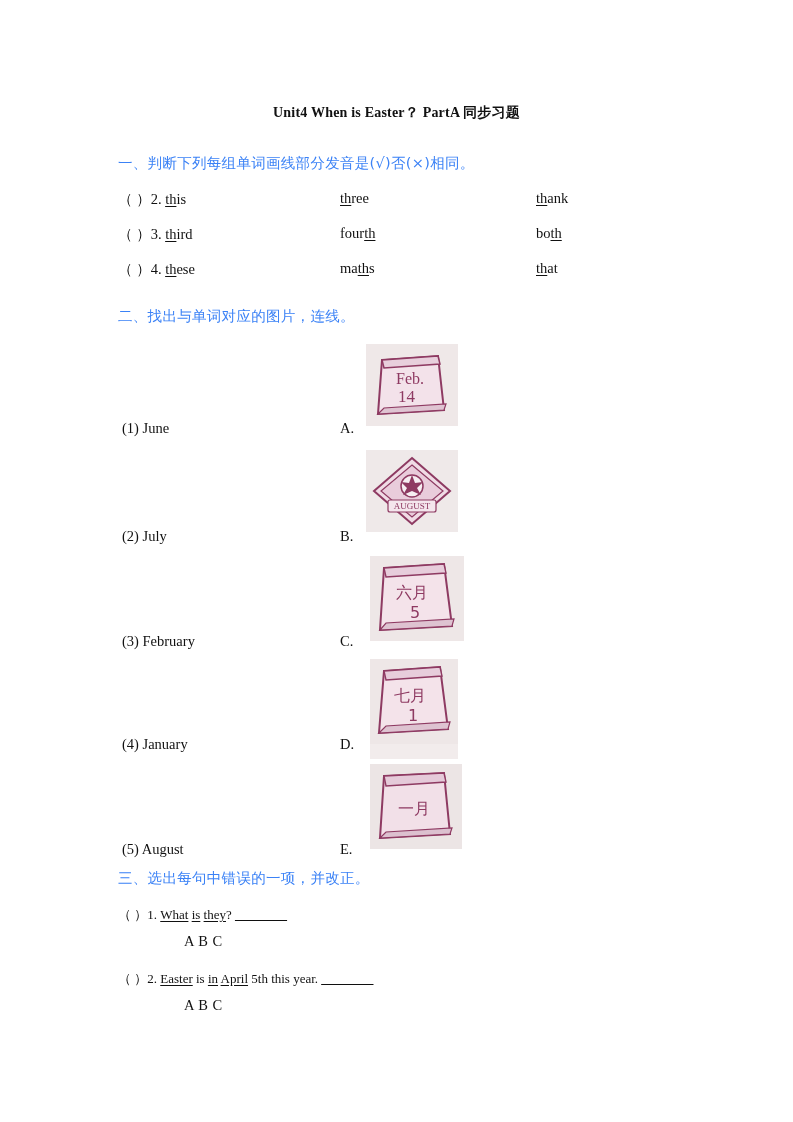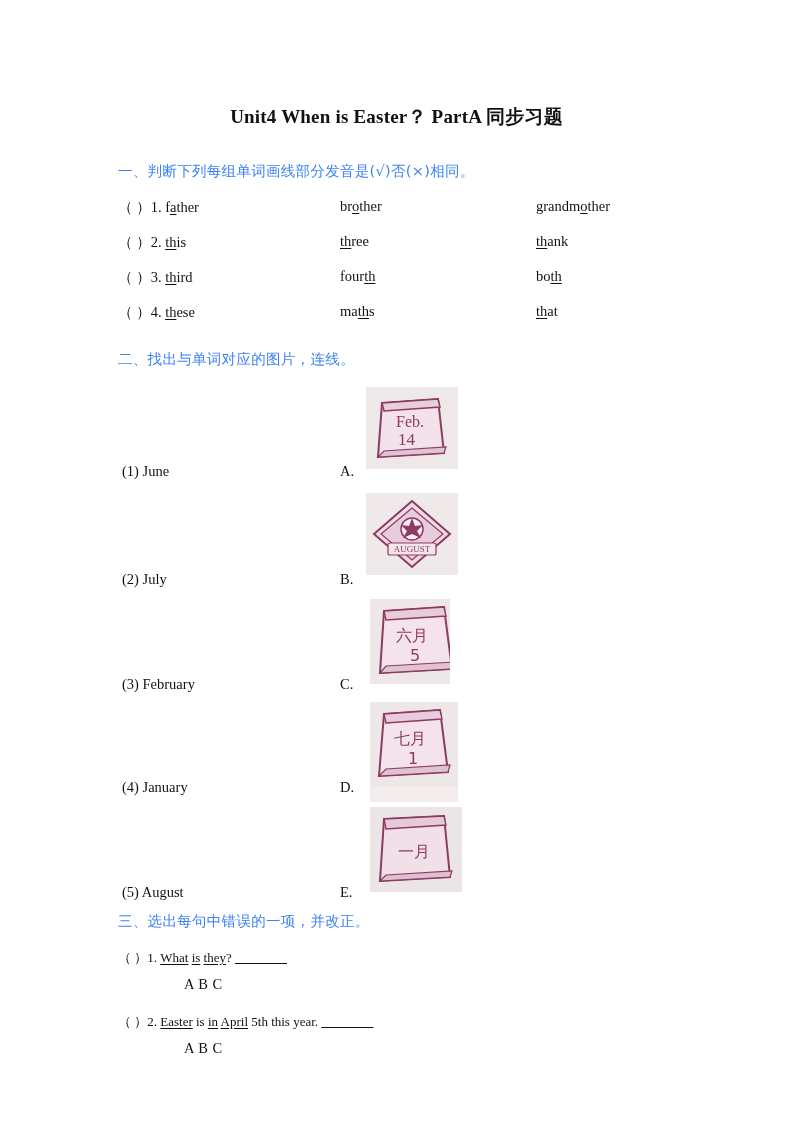"Unit4 When is Easter？ PartA" .doc-title { font-size: 19px -> 14px }
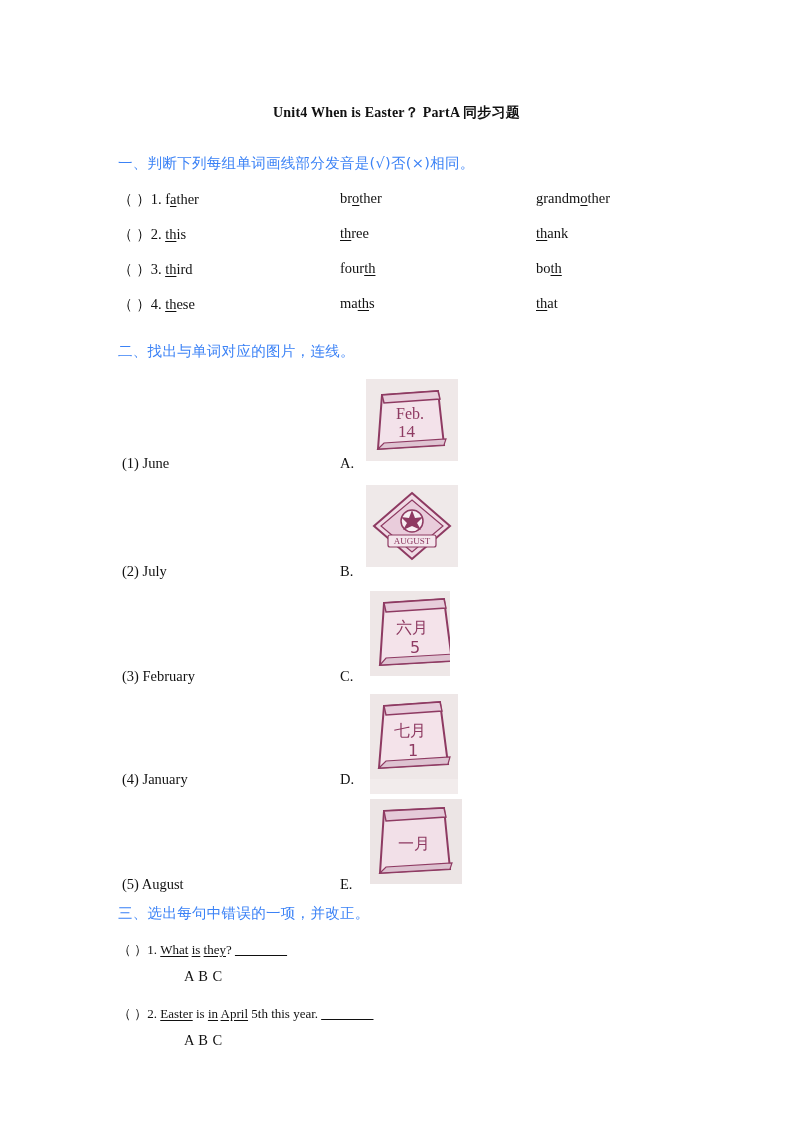"（ ）1. father" div.q-row { html: <div> <span>（ ）1. f<span>a</span>ther</span> <span>br<span>o</span>ther</span> <span>grandm<span>o</span>ther</span> </div> -> none }
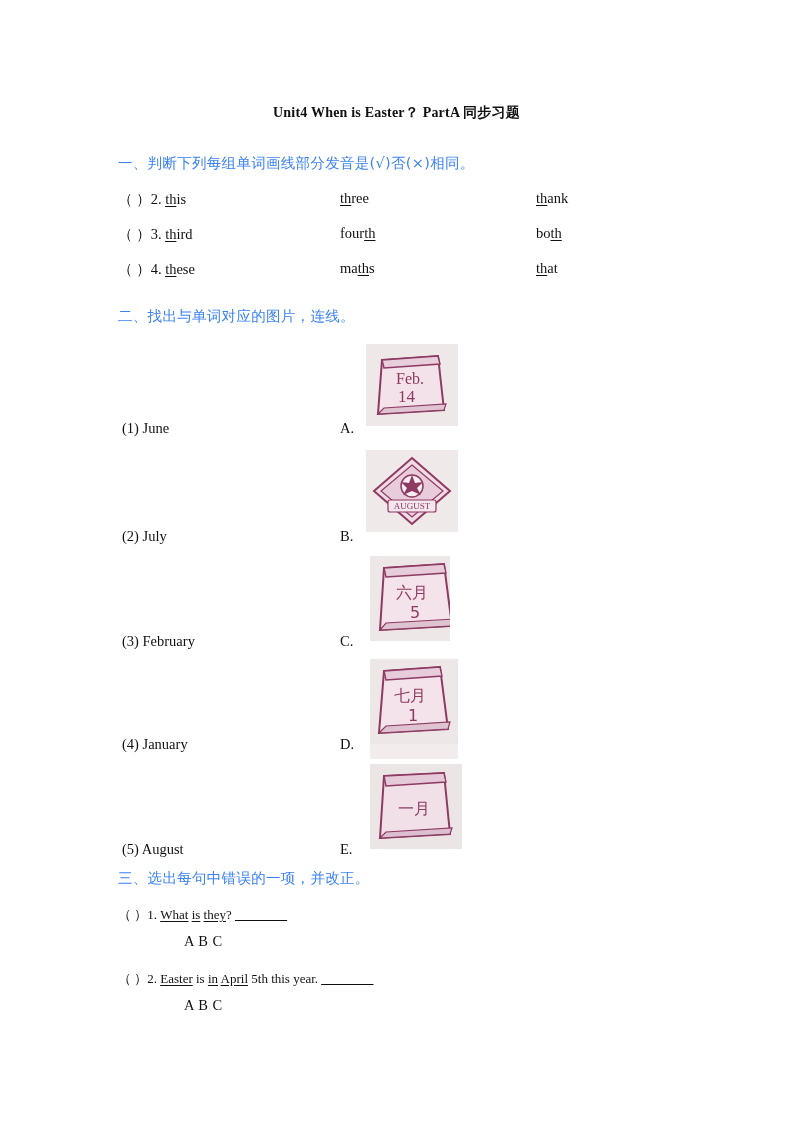"六月" .m3 .pic { width: 80px -> 94px }
